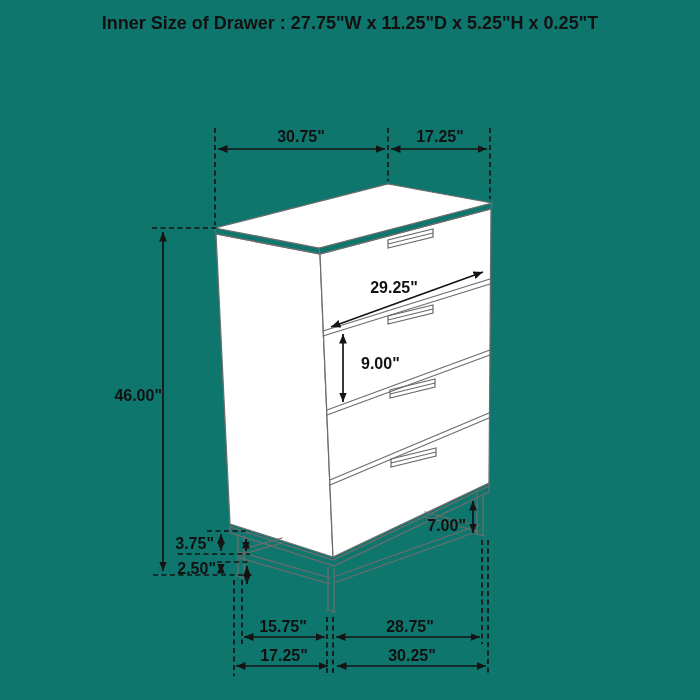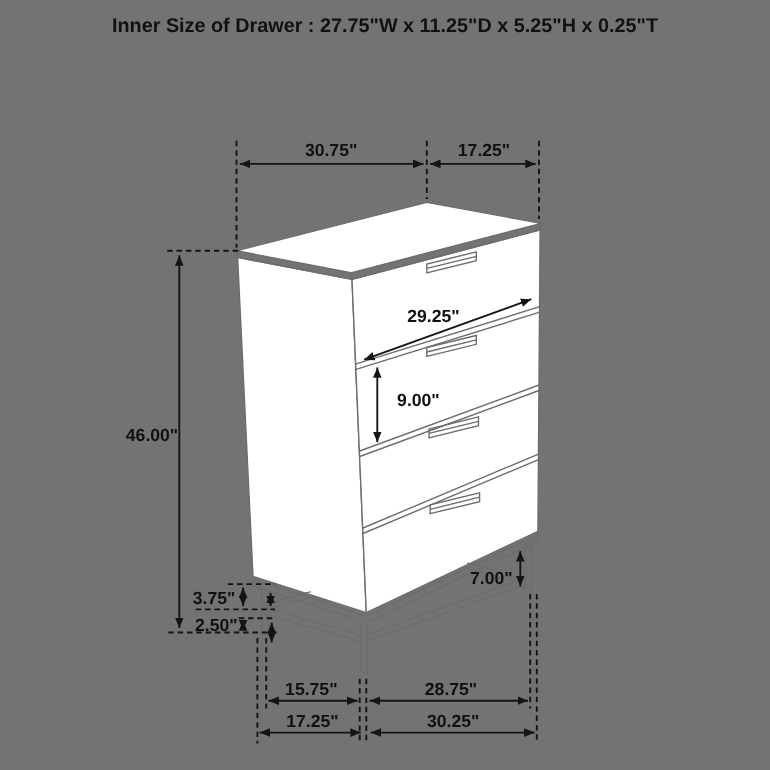"Inner Size of Drawer :" .stage { background: #737373 -> #0f766e }
